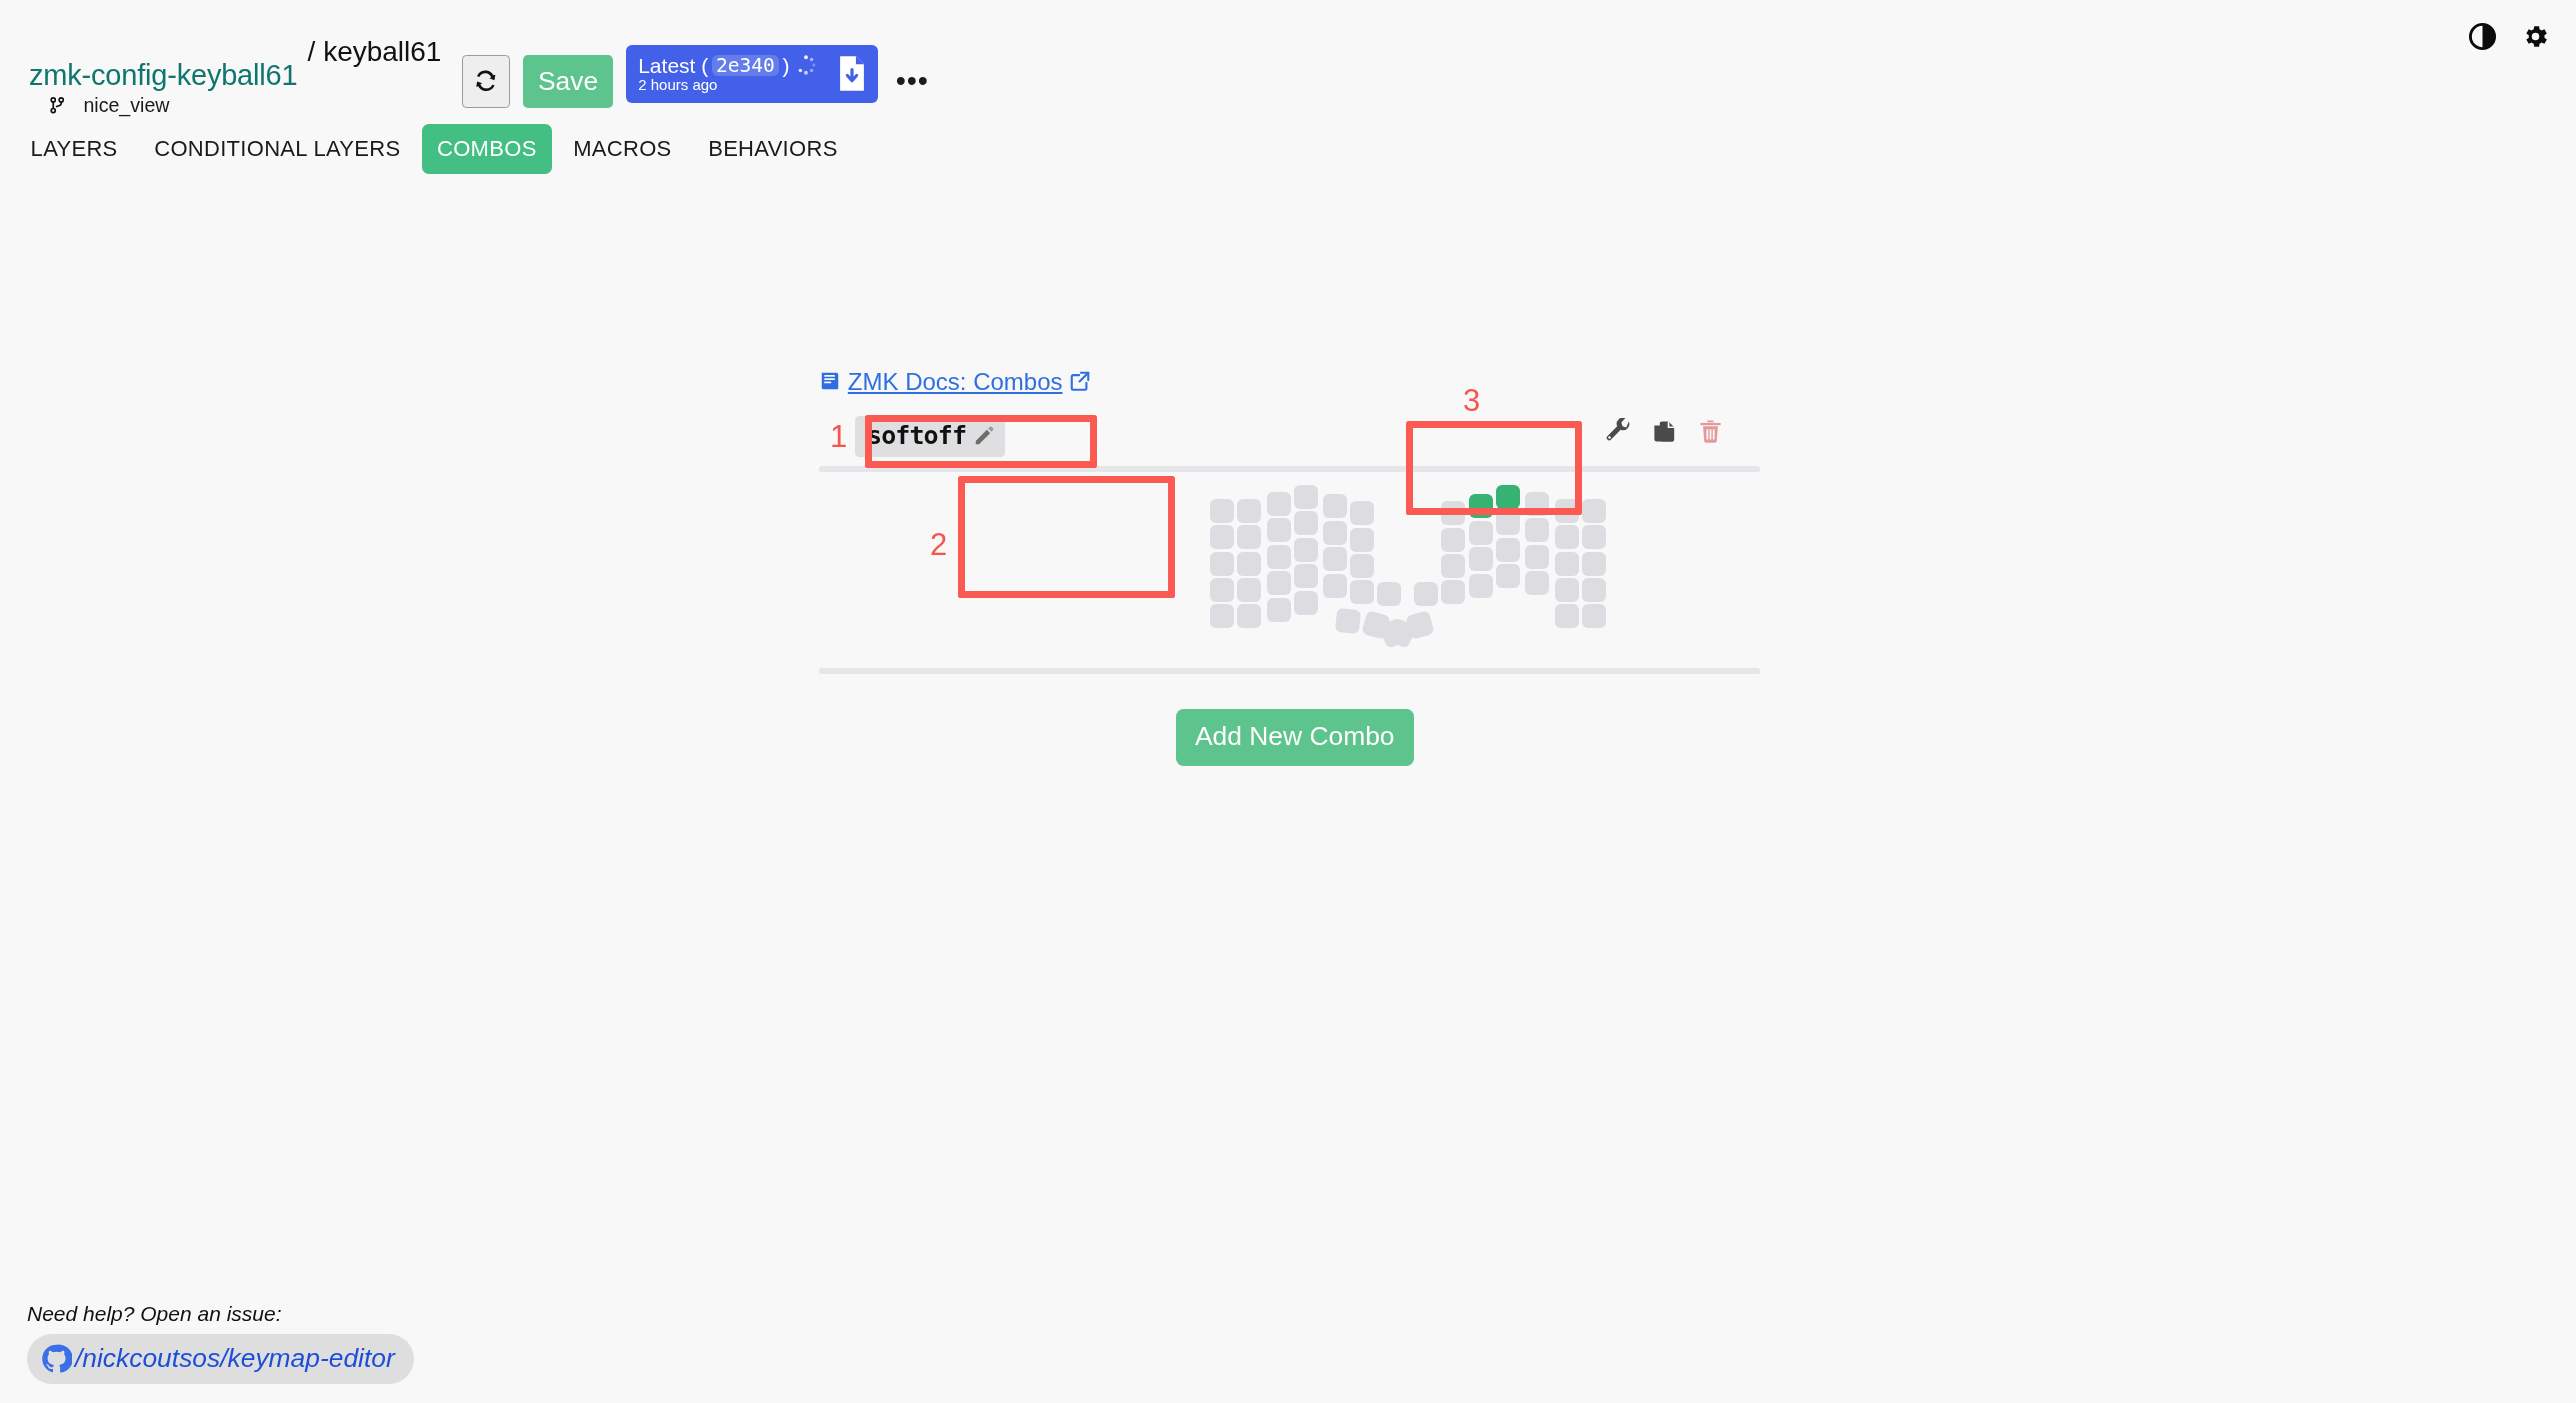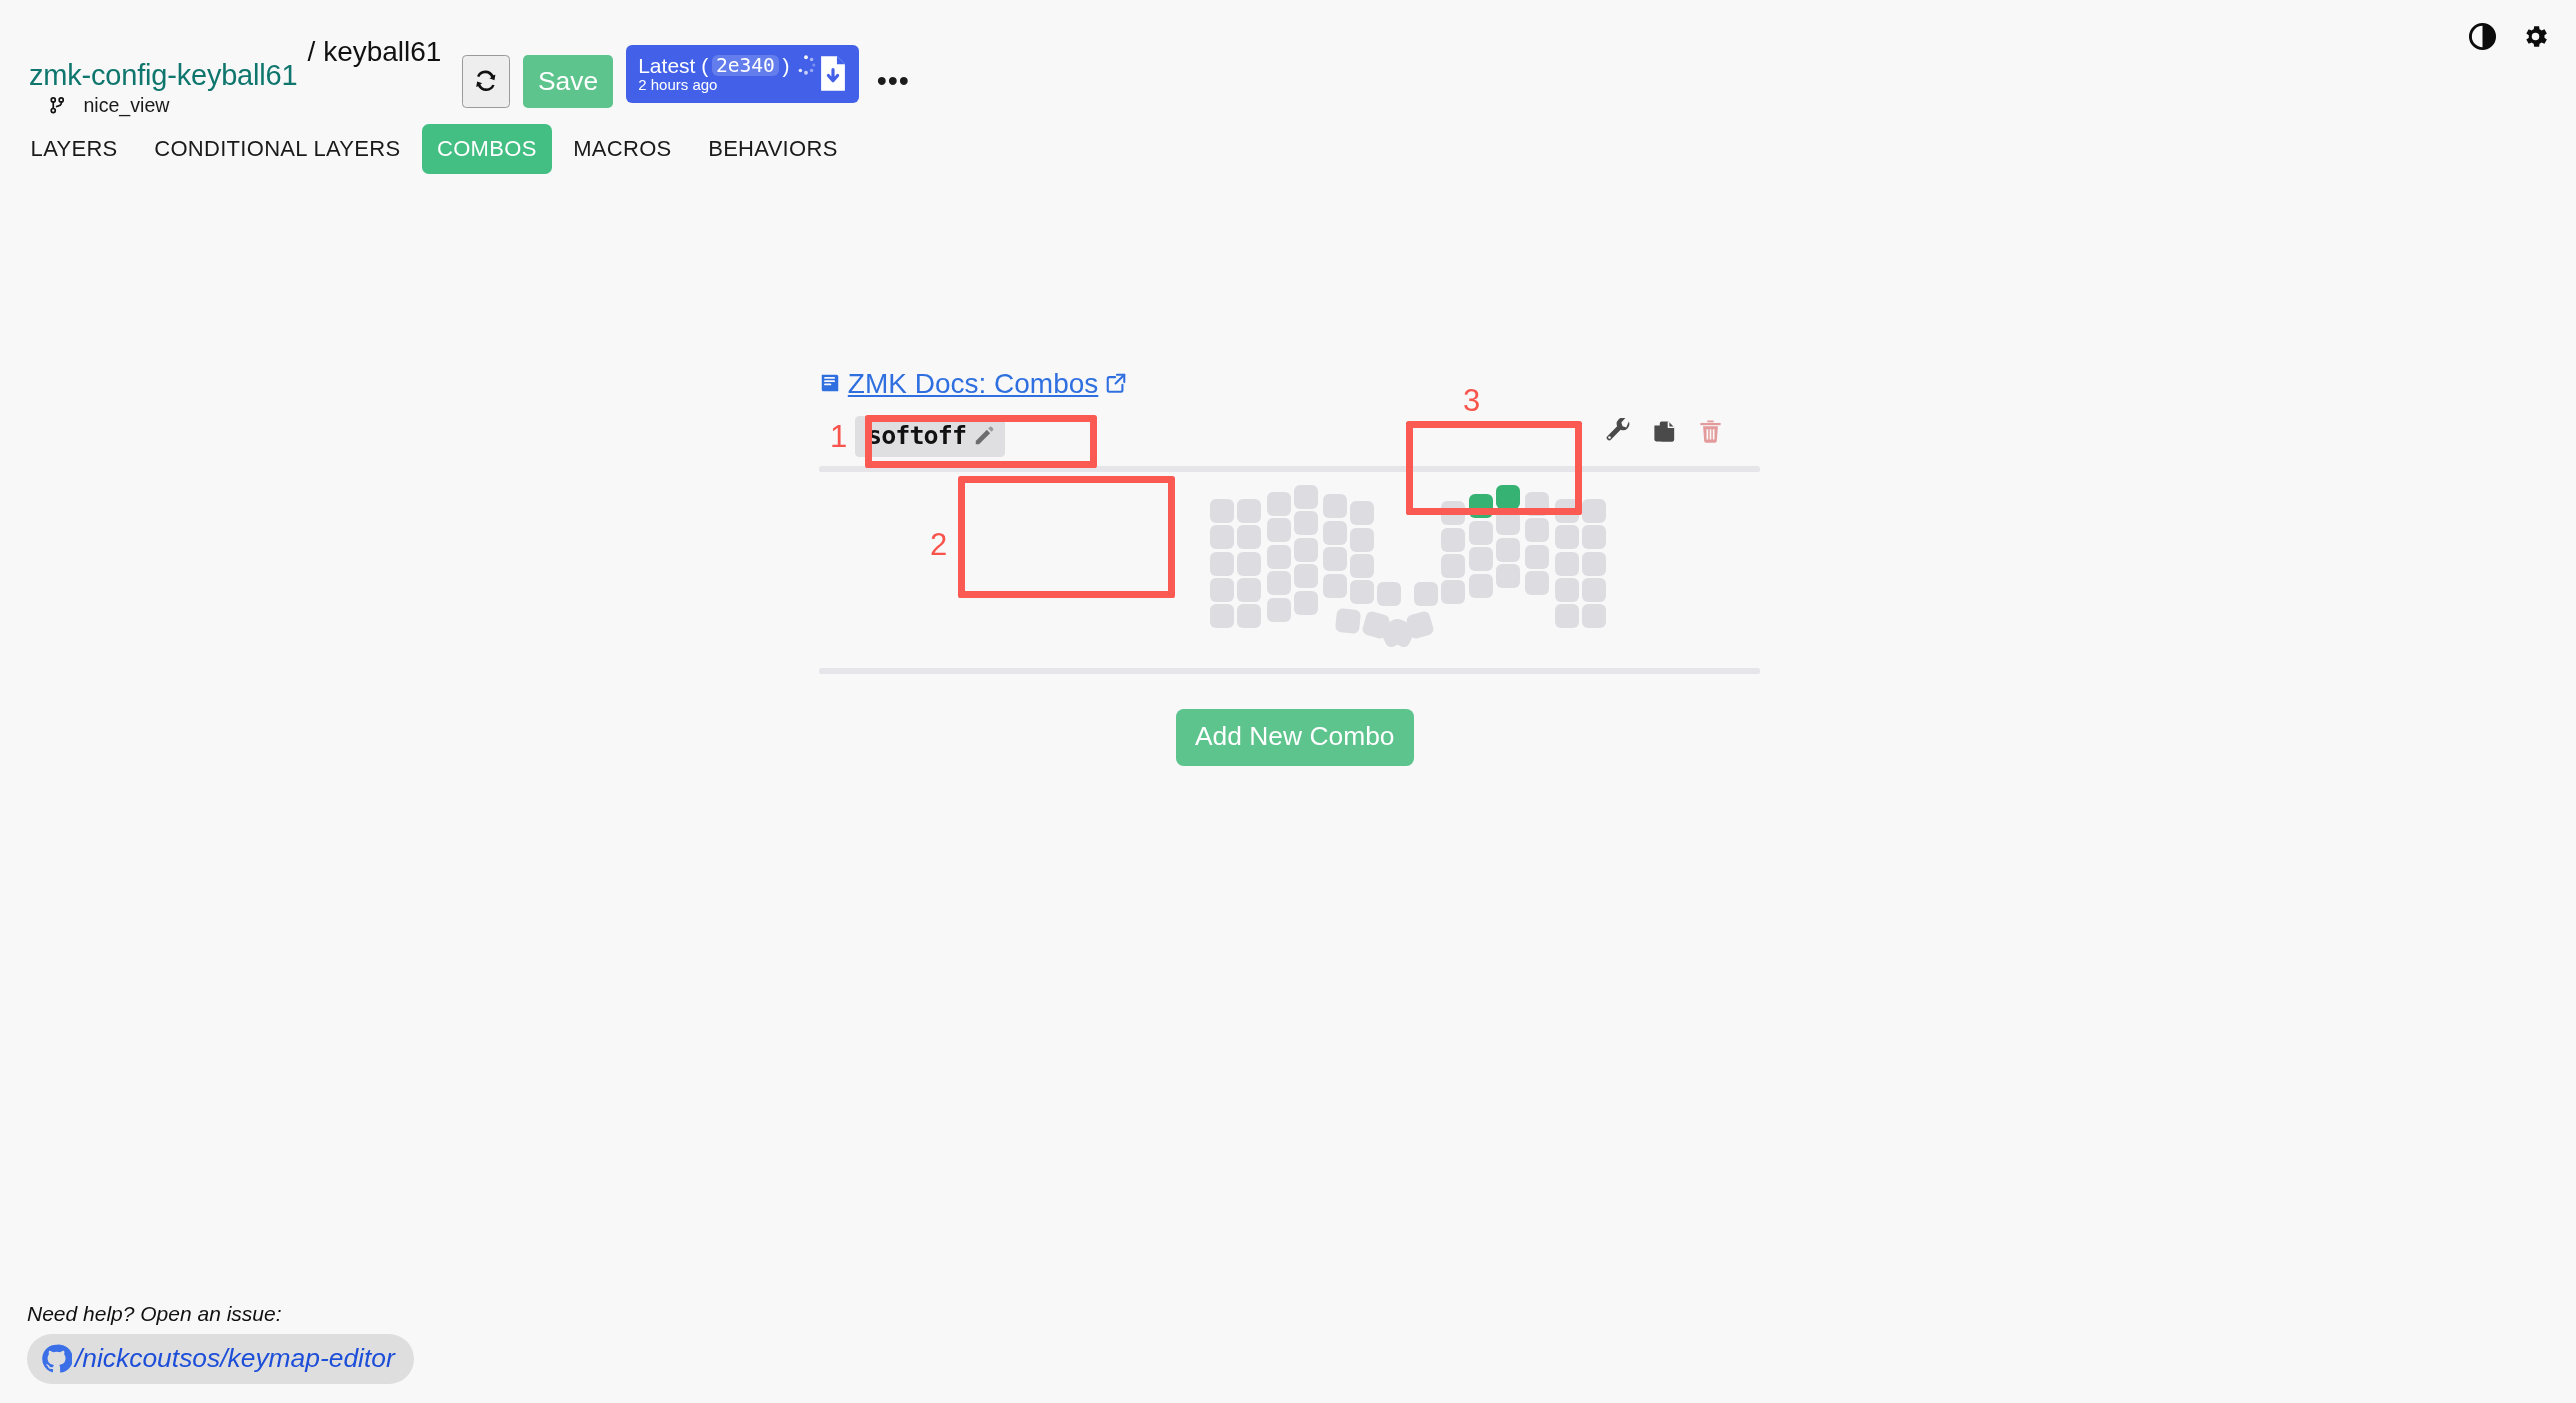"Latest (" #build-status-panel { gap: 0 -> 19px }
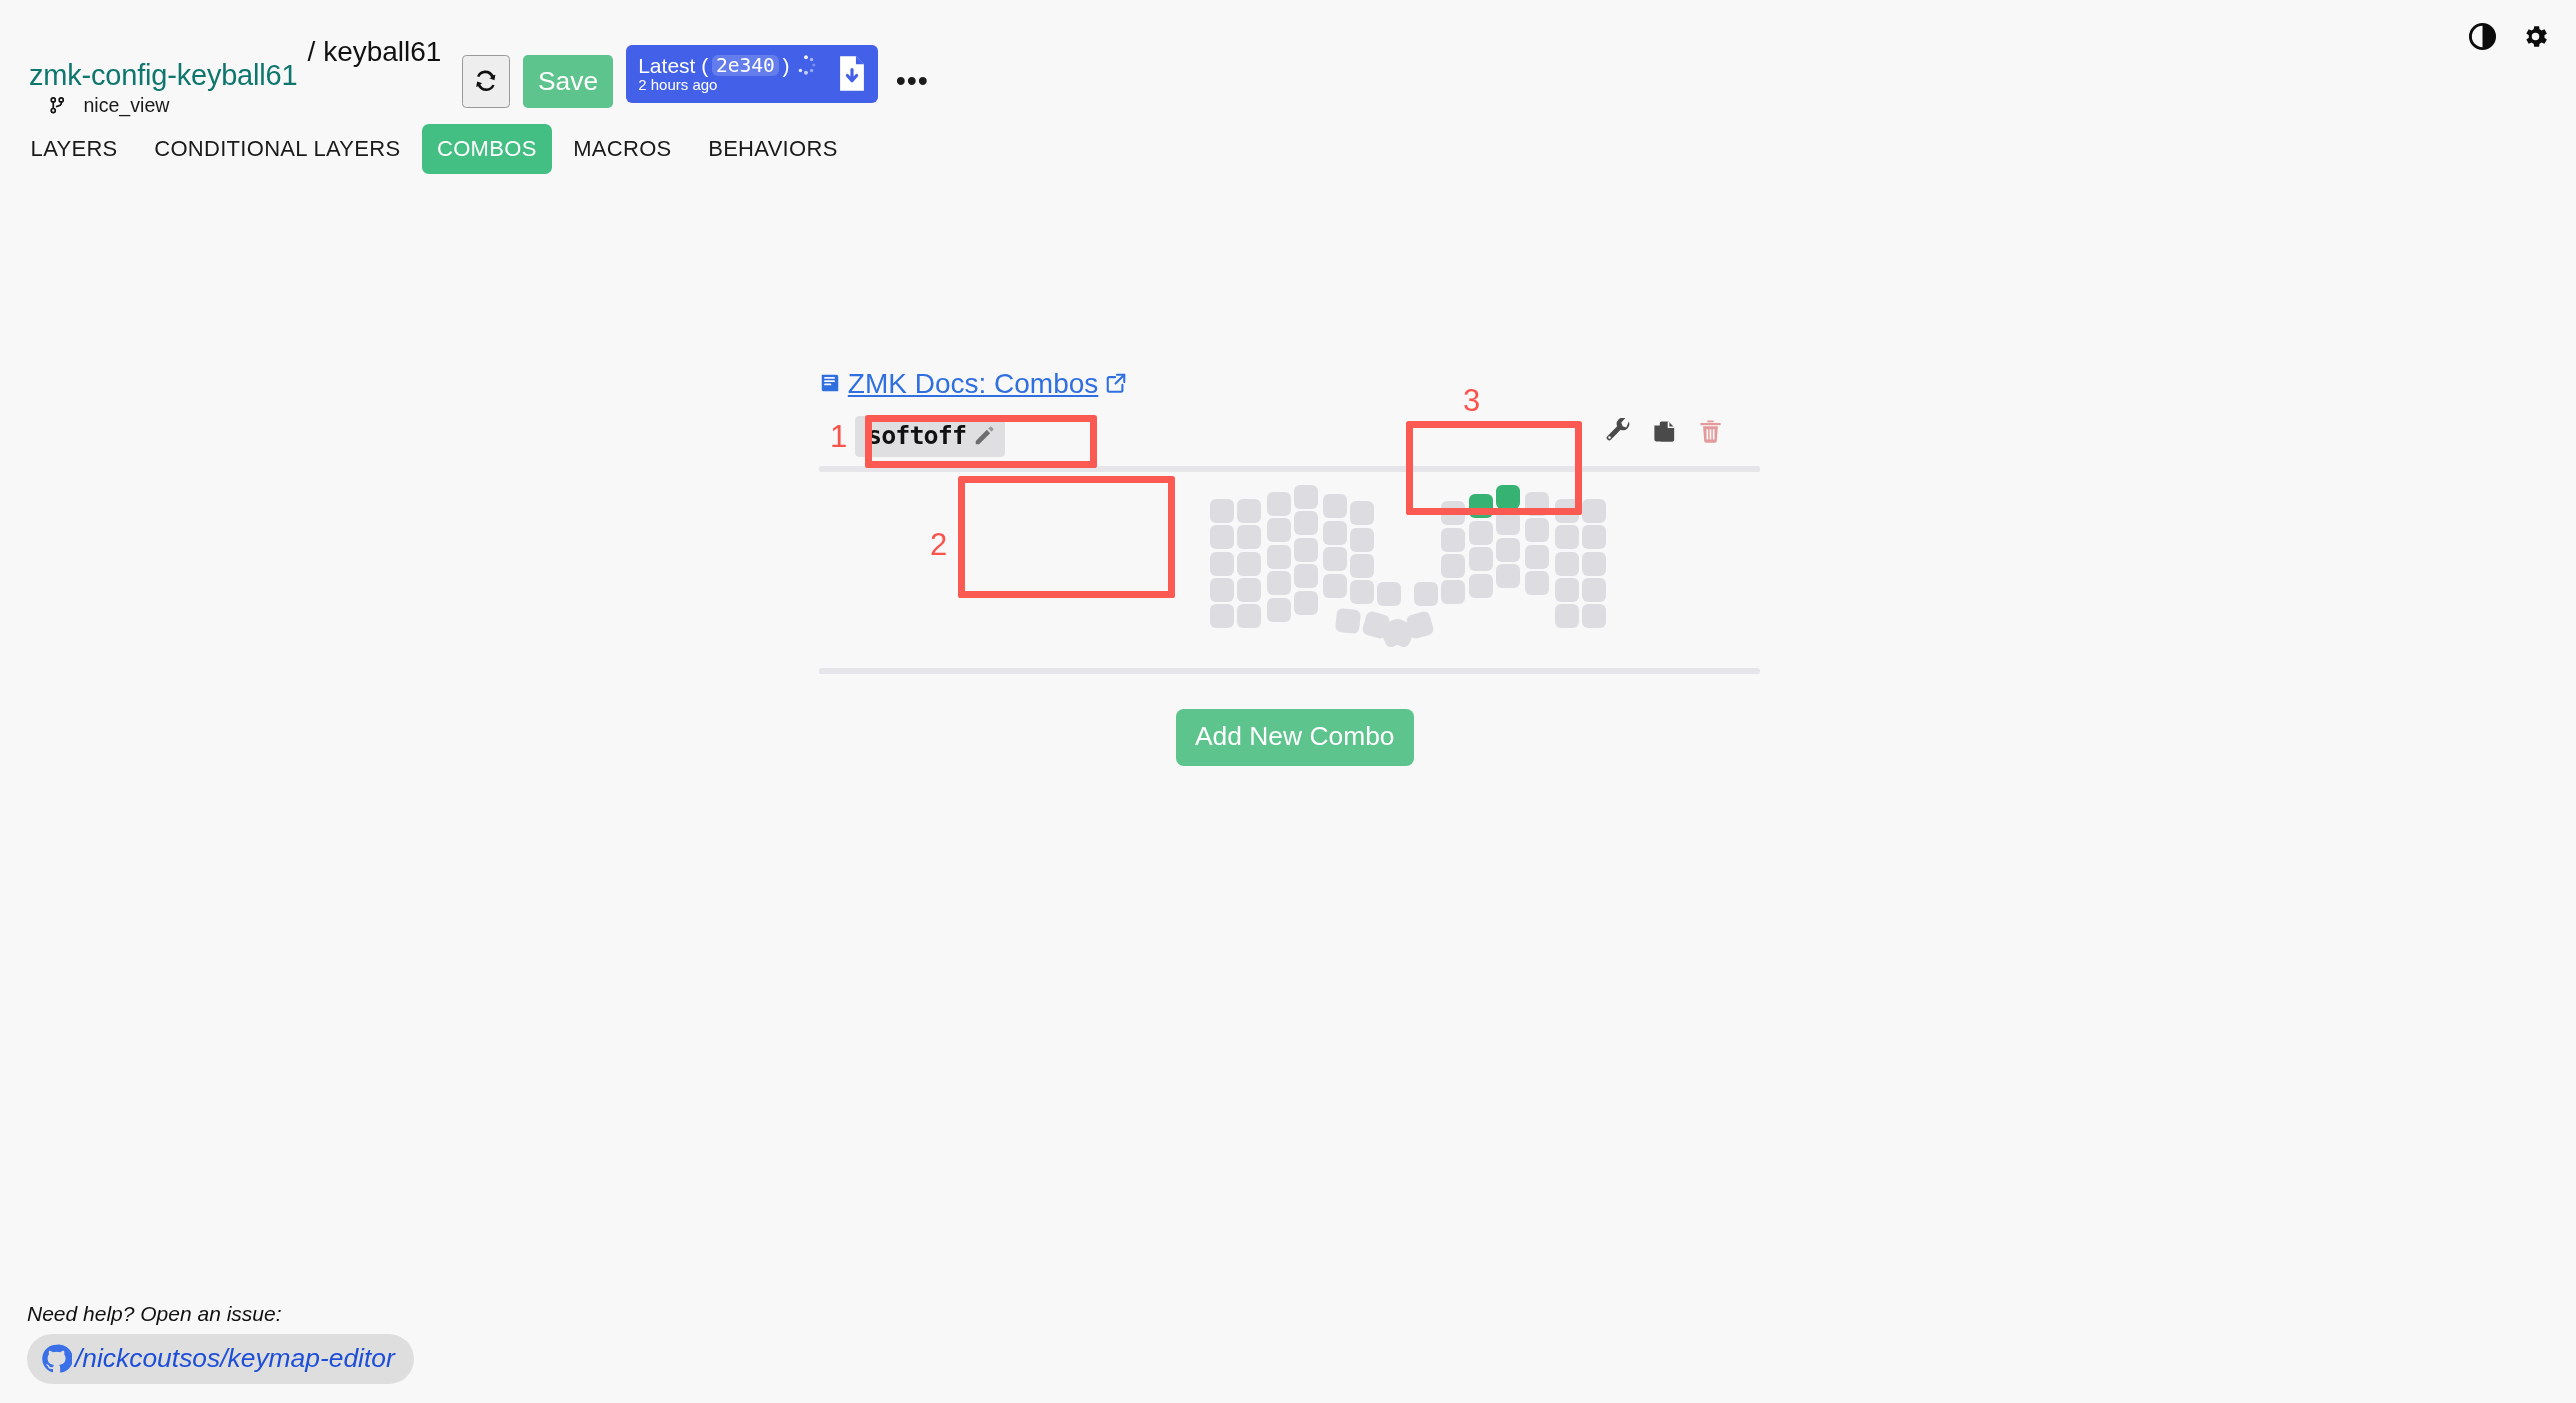"ZMK Docs: Combos" #docs-link { font-size: 28px -> 24px }
